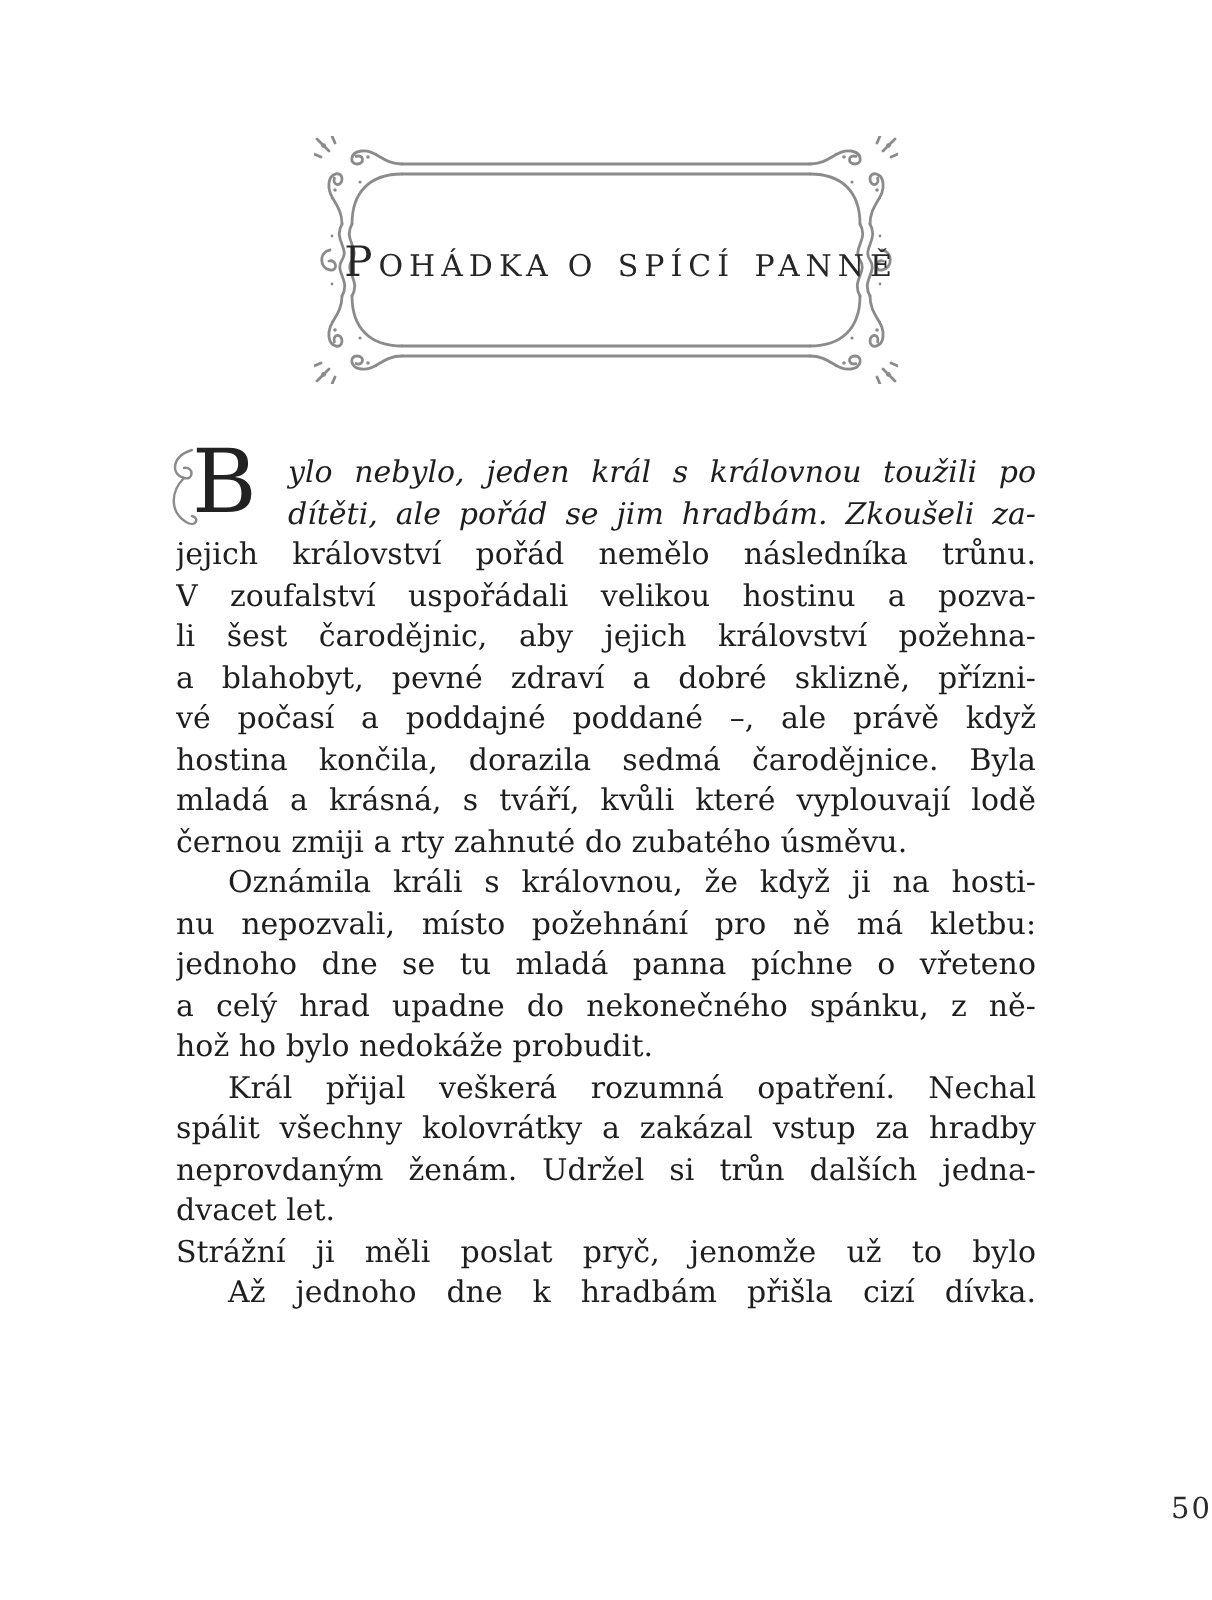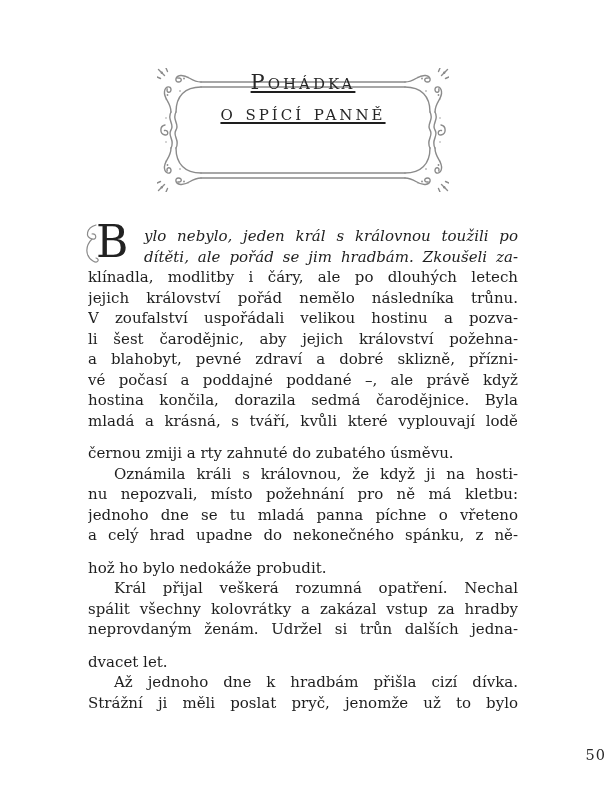"Pohádka" .title-overlay { flex-direction: column -> row; justify-content: flex-start -> flex-end; text-decoration: underline -> none }
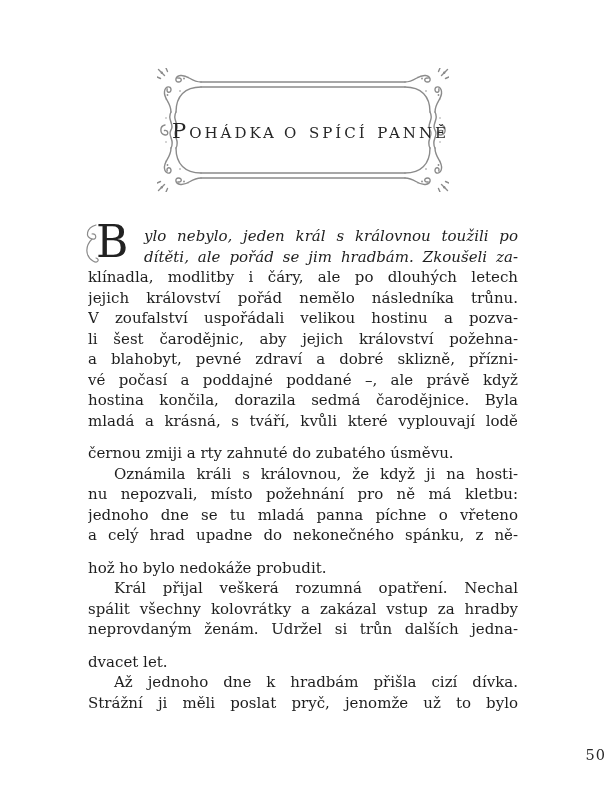"klínadla, modlitby i čáry, ale" div.line { html: <div>klínadla, modlitby i čáry, ale po dlouhých letech</div> -> none }
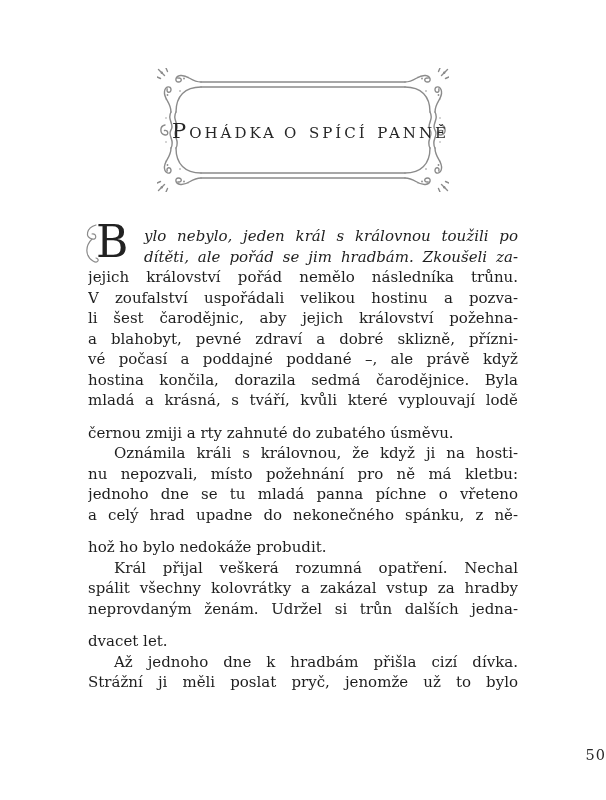"černou zmiji a rty zahnuté" .line.pfinal { margin-top: 12px -> none }
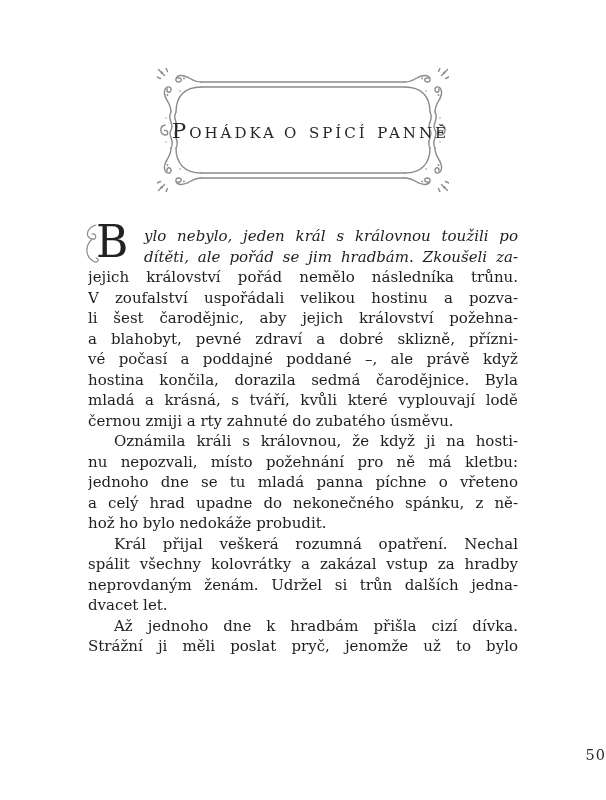"Až jednoho dne k hradbám" div.line { order: before "Strážní ji měli poslat pryč," -> after "Strážní ji měli poslat pryč," }
